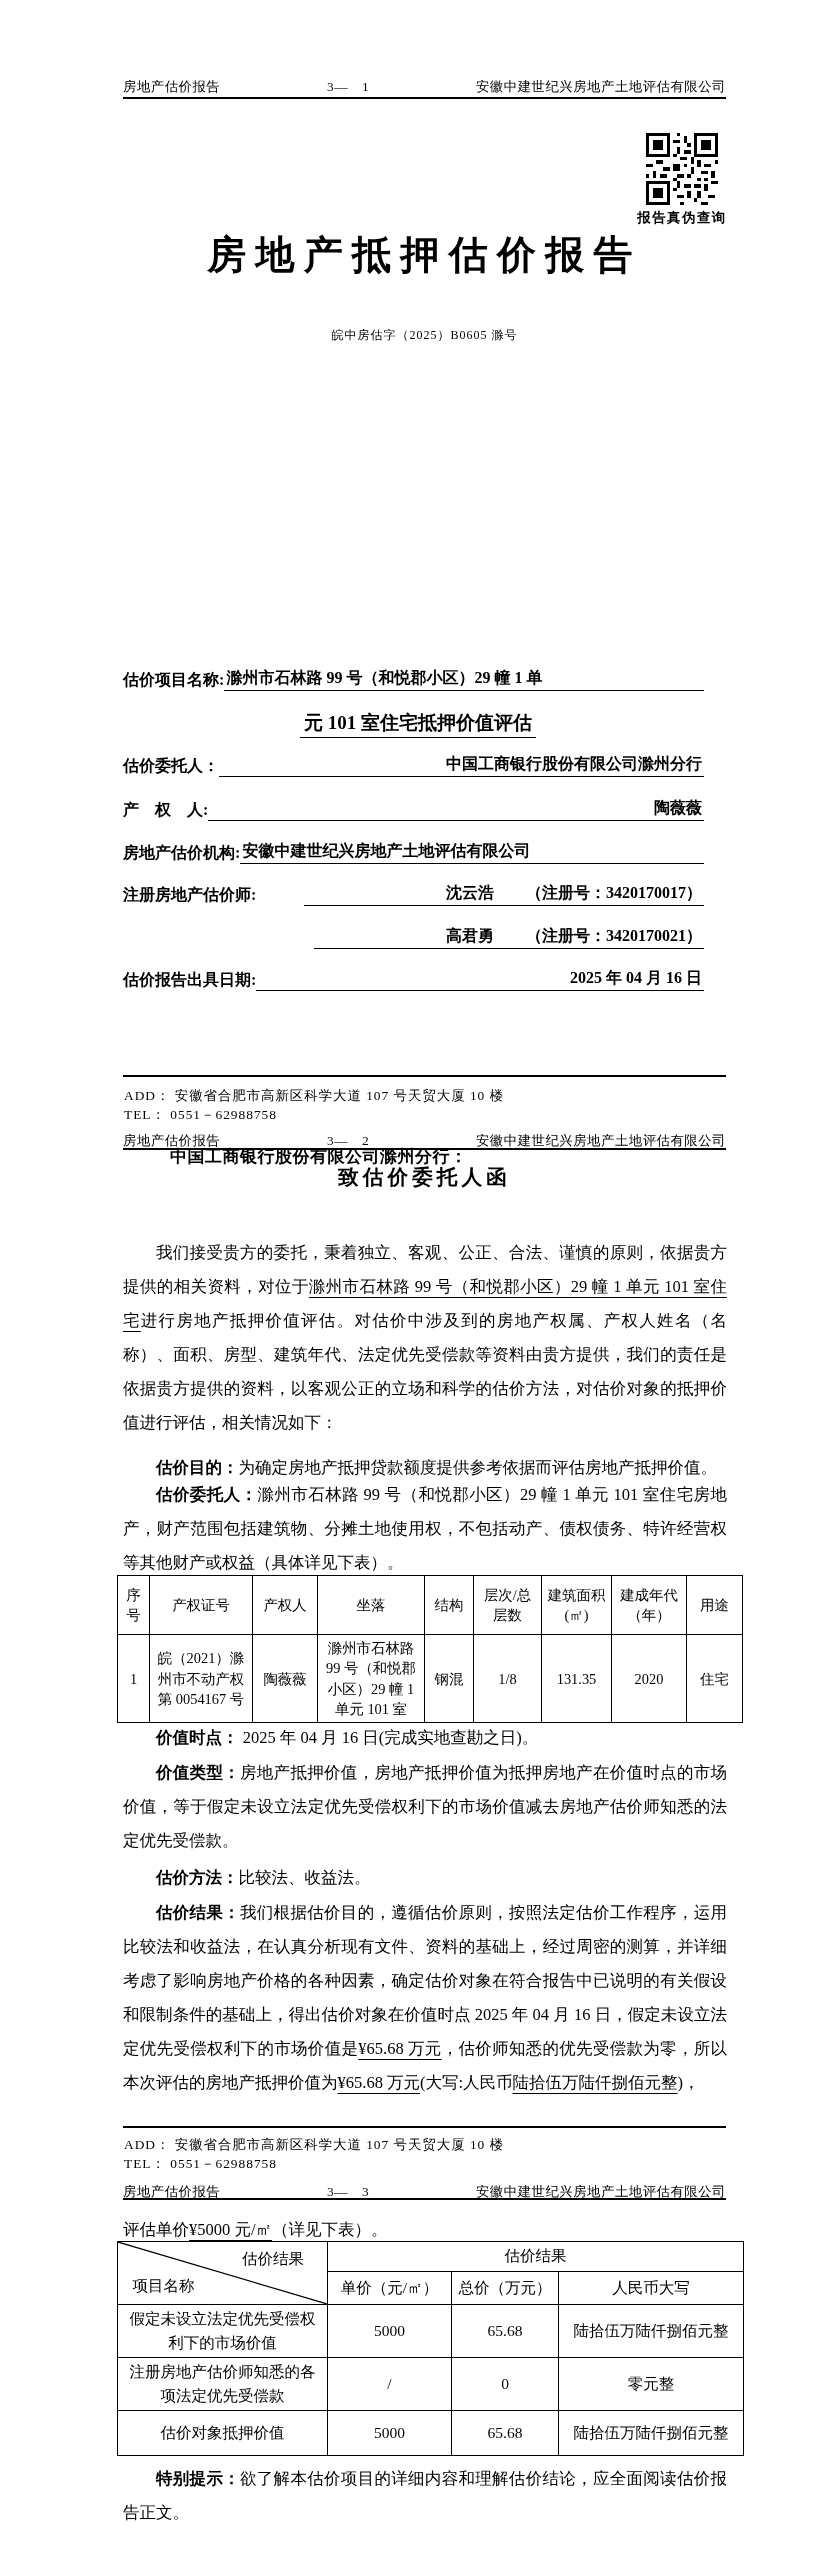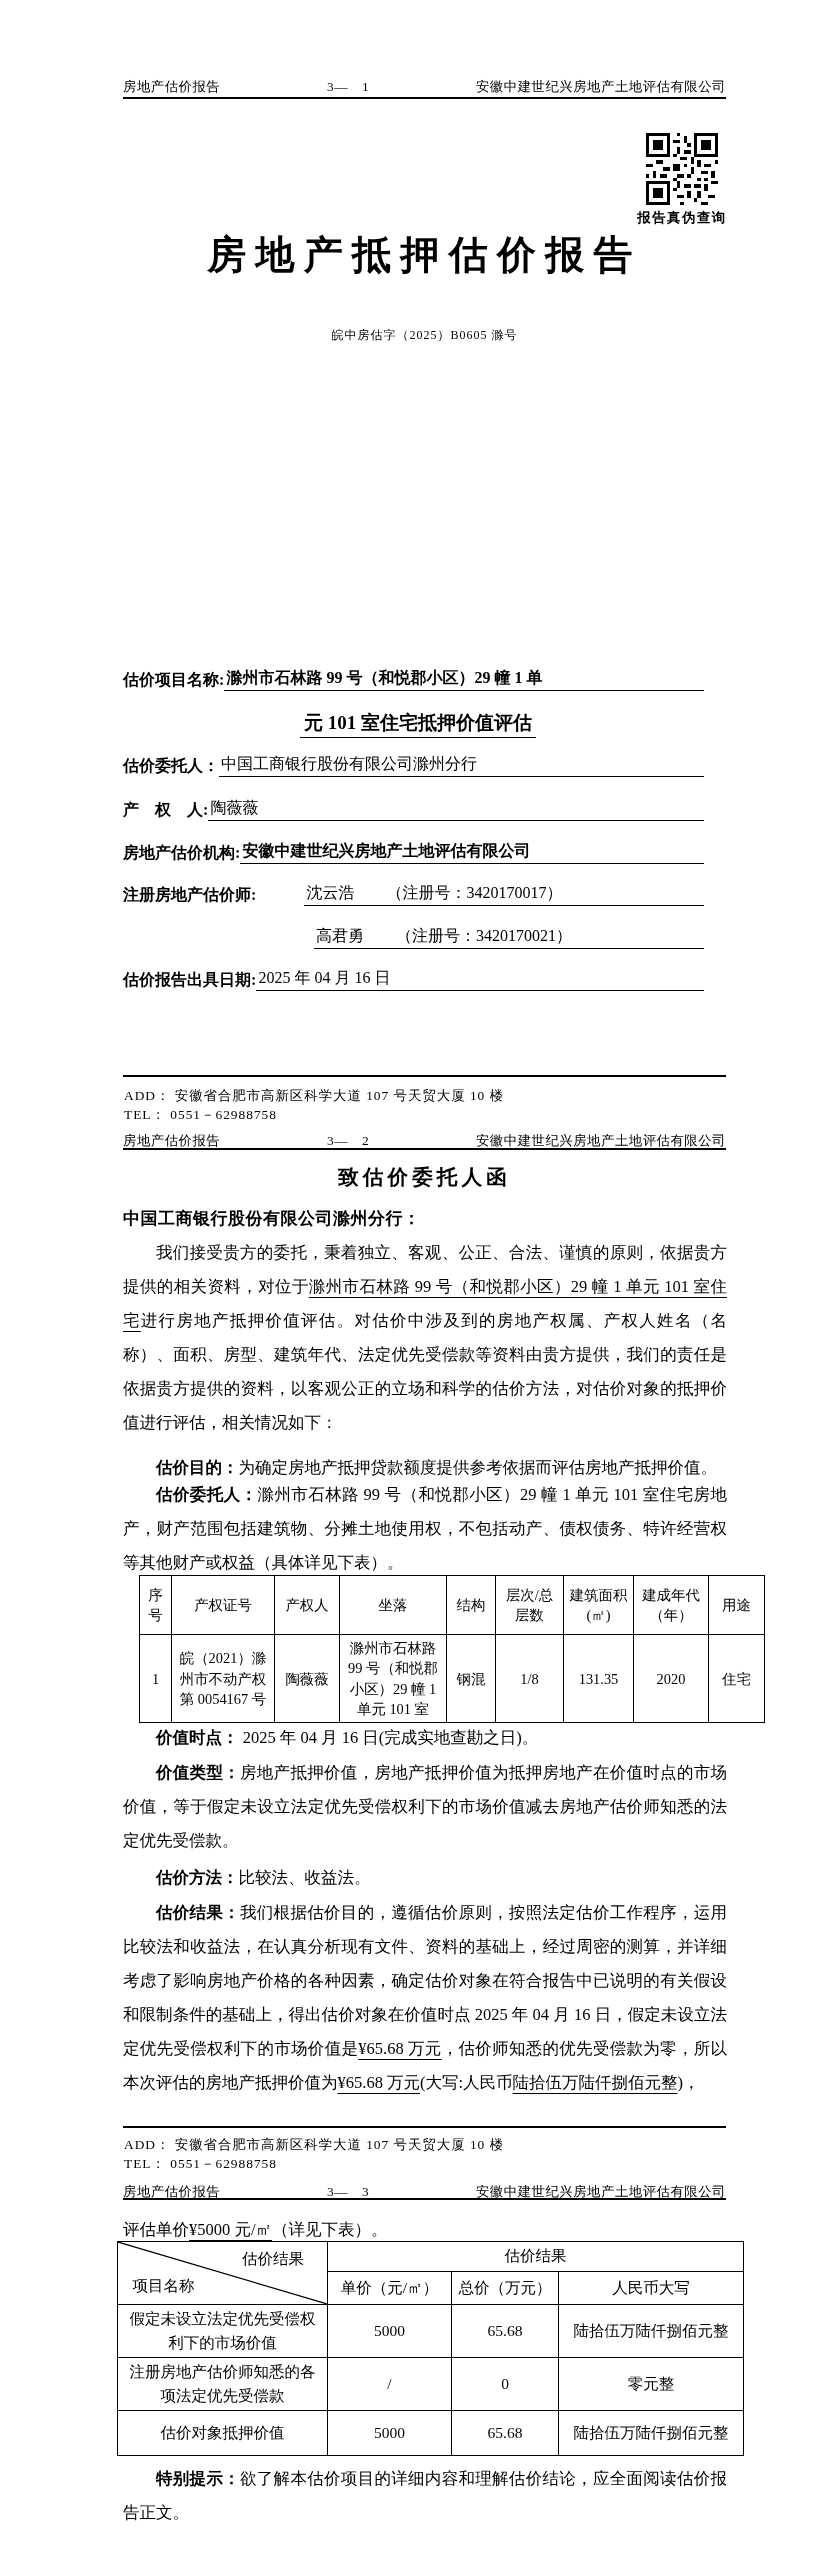"中国工商银行股份有限公司滁州分行" .fld .val { font-weight: normal -> bold; text-align: left -> right }
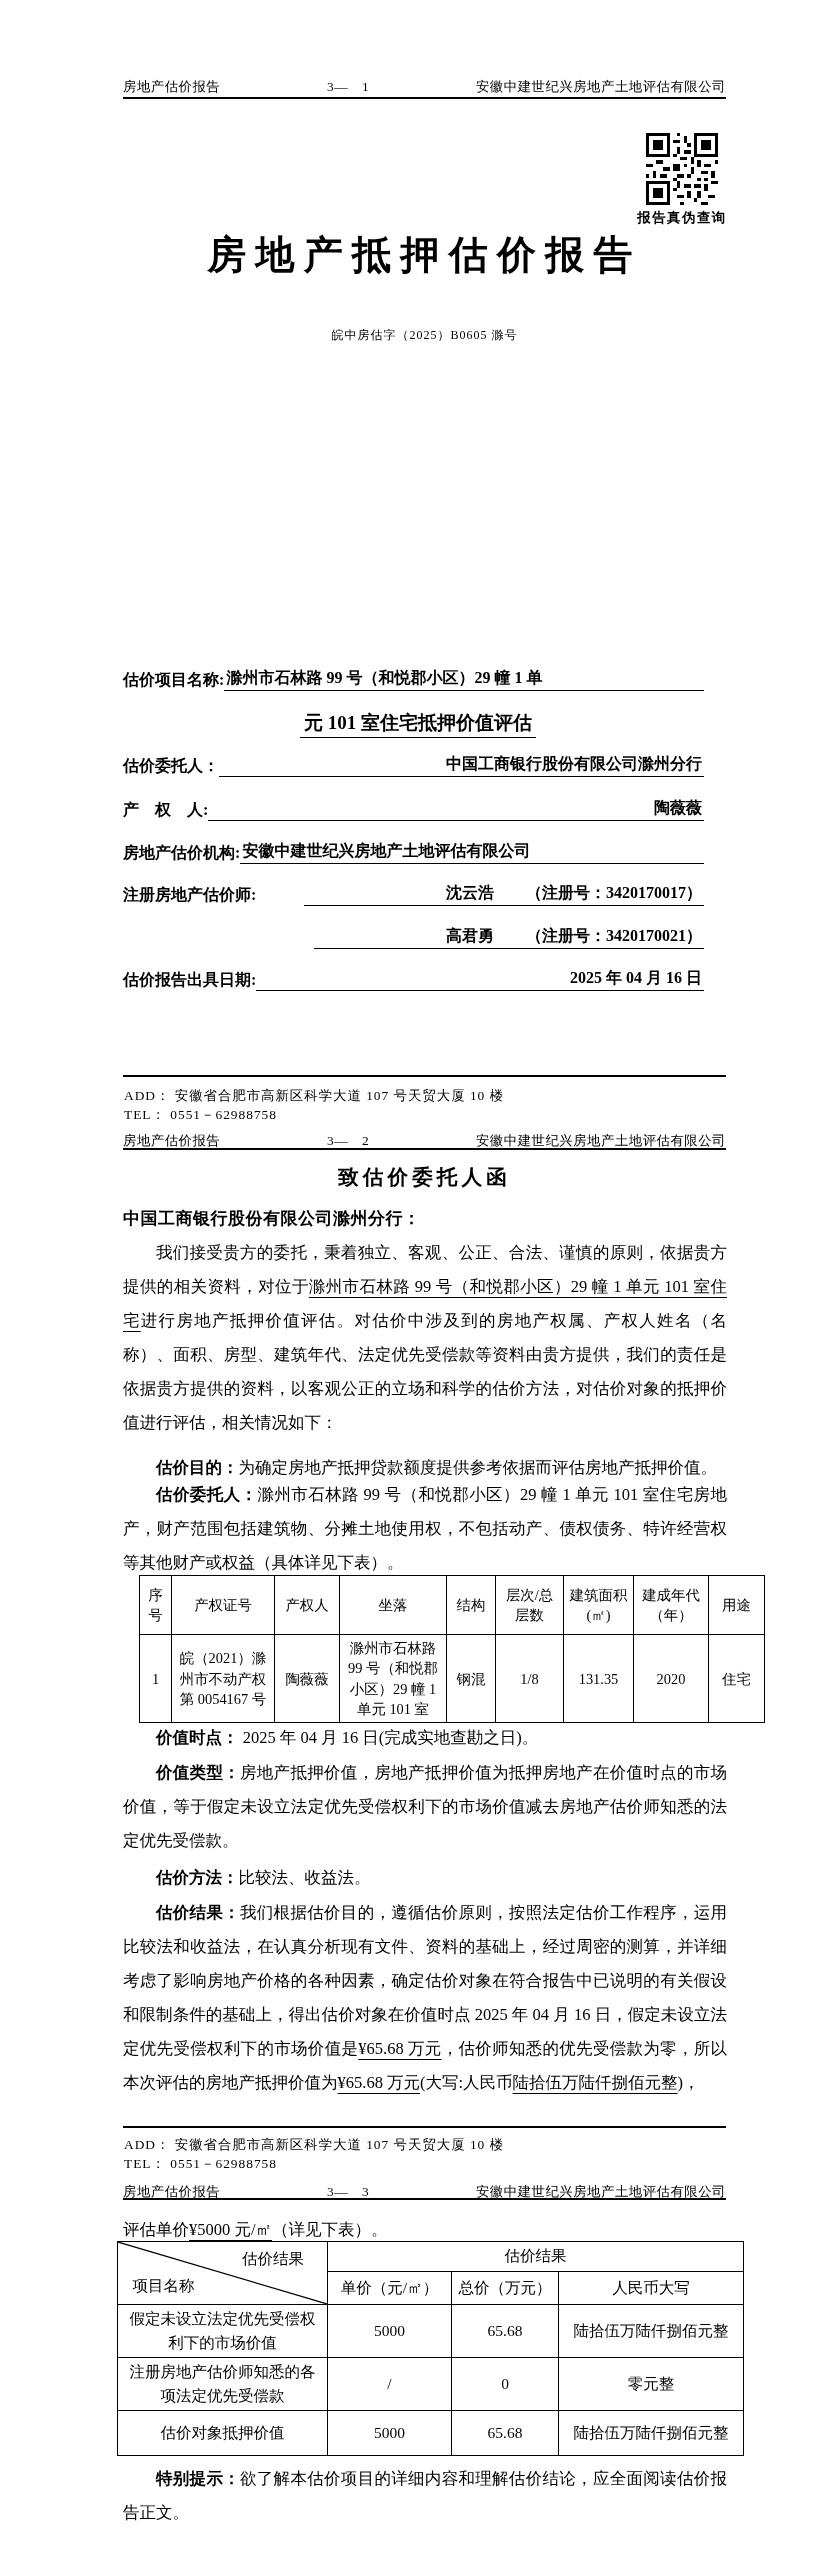"中国工商银行股份有限公司滁州分行：" div.abs { margin-left: none -> 47px; top: 1207px -> 1145px }
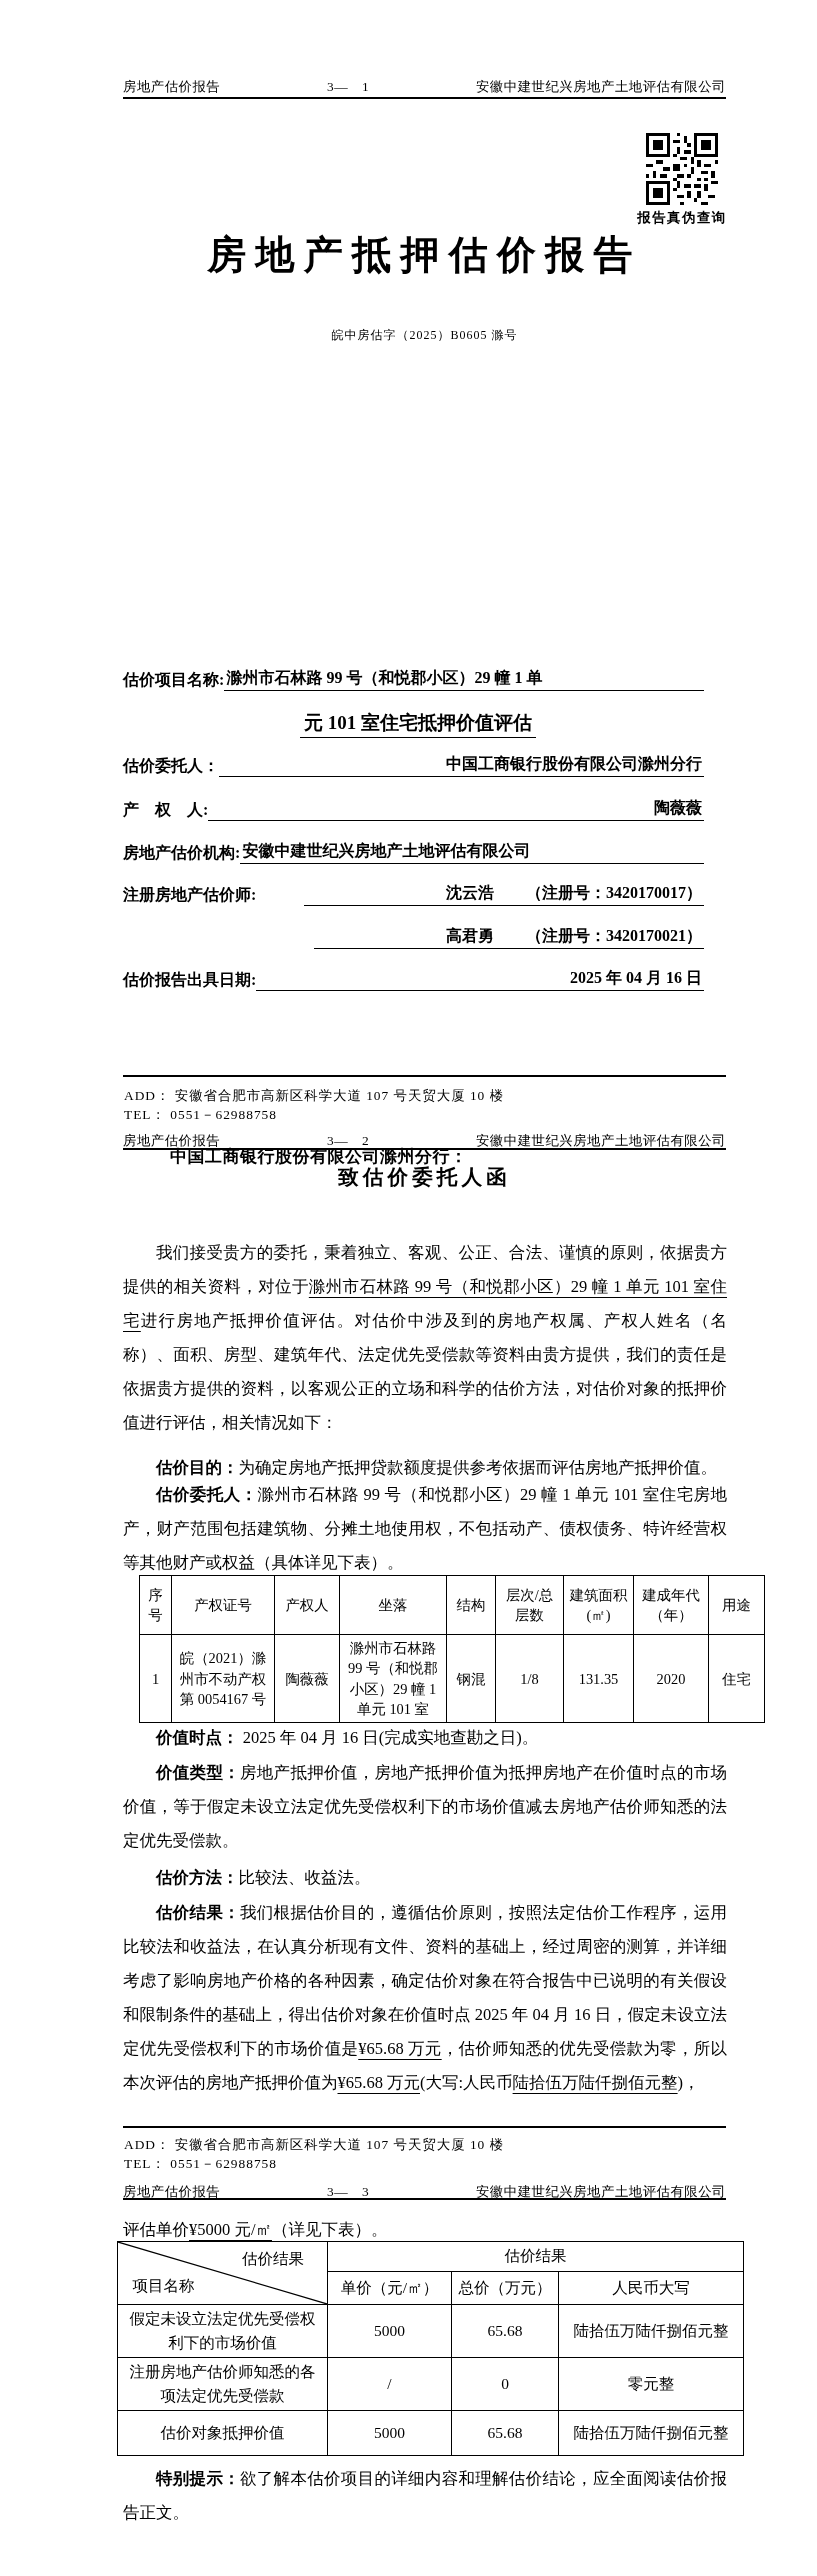"序号" .t1 { margin-left: 22px -> none }
